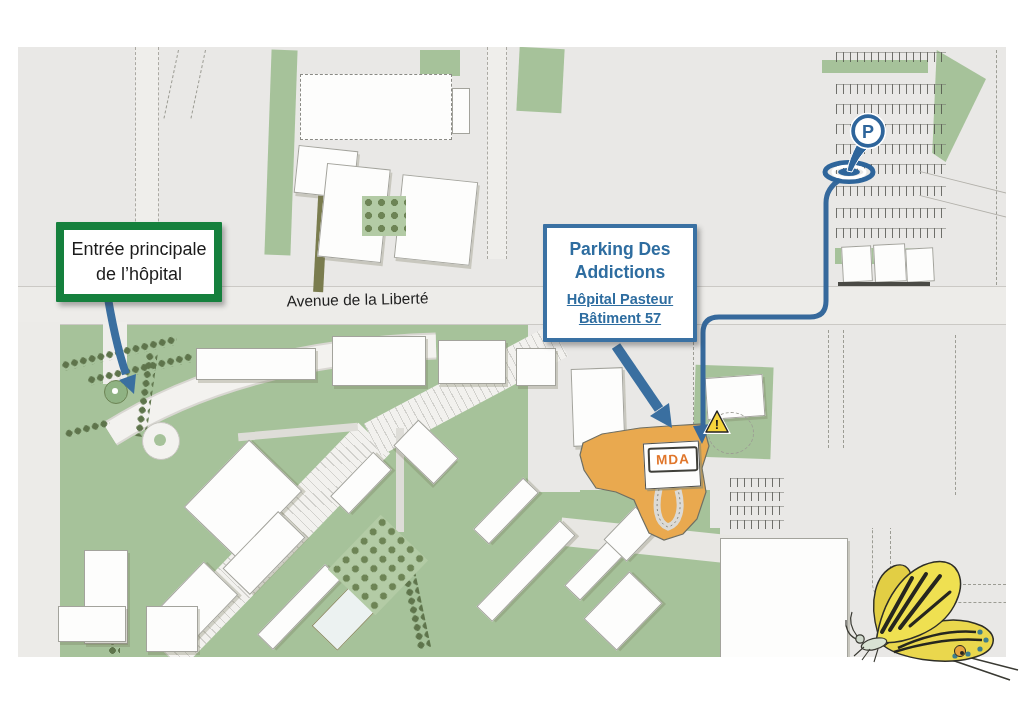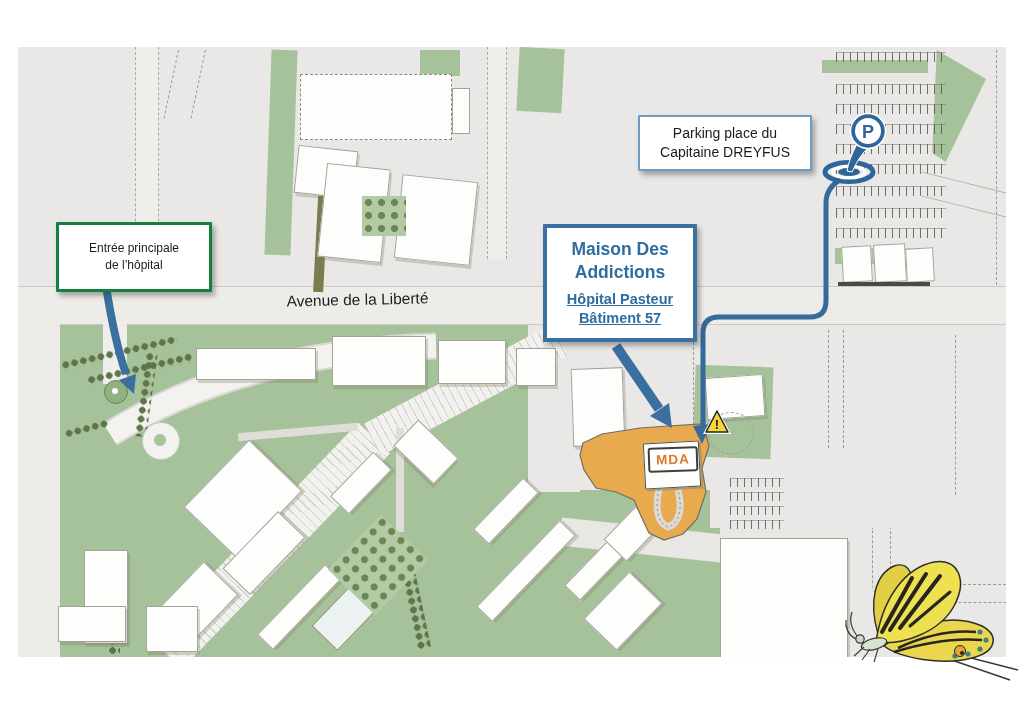"Parking place du" div.callout { html: <div> <div>Parking place du Capitaine DREYFUS</div> </div> -> none }
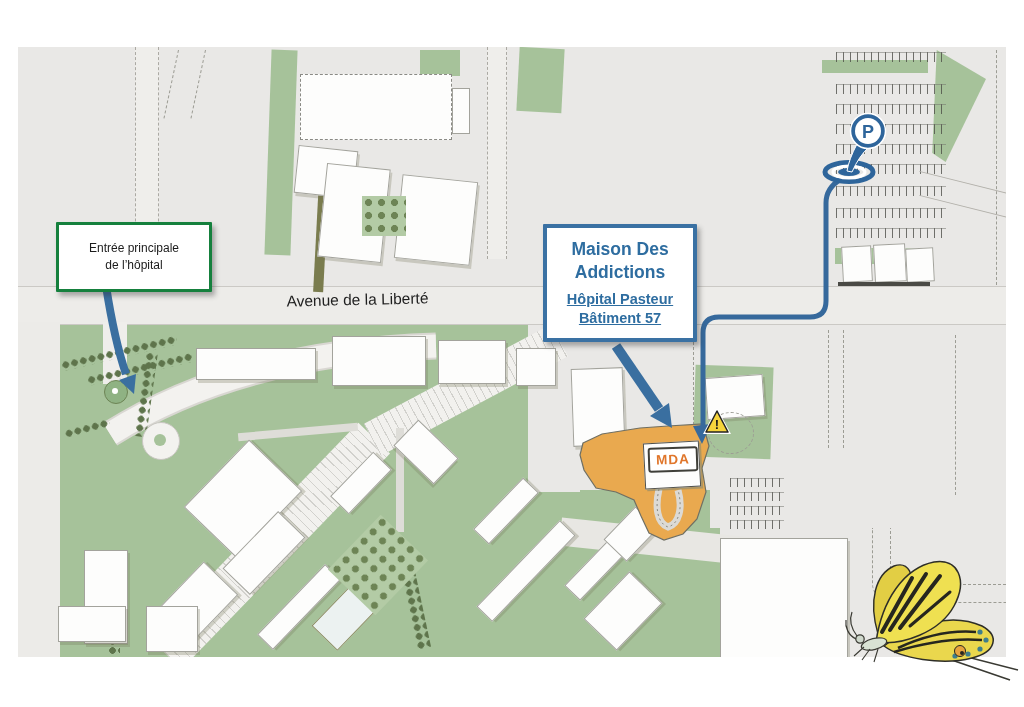"Entrée principale" #callout-entrance { border: 3px solid #15803d -> 8px solid #15803d; font-size: 12px -> 18px }
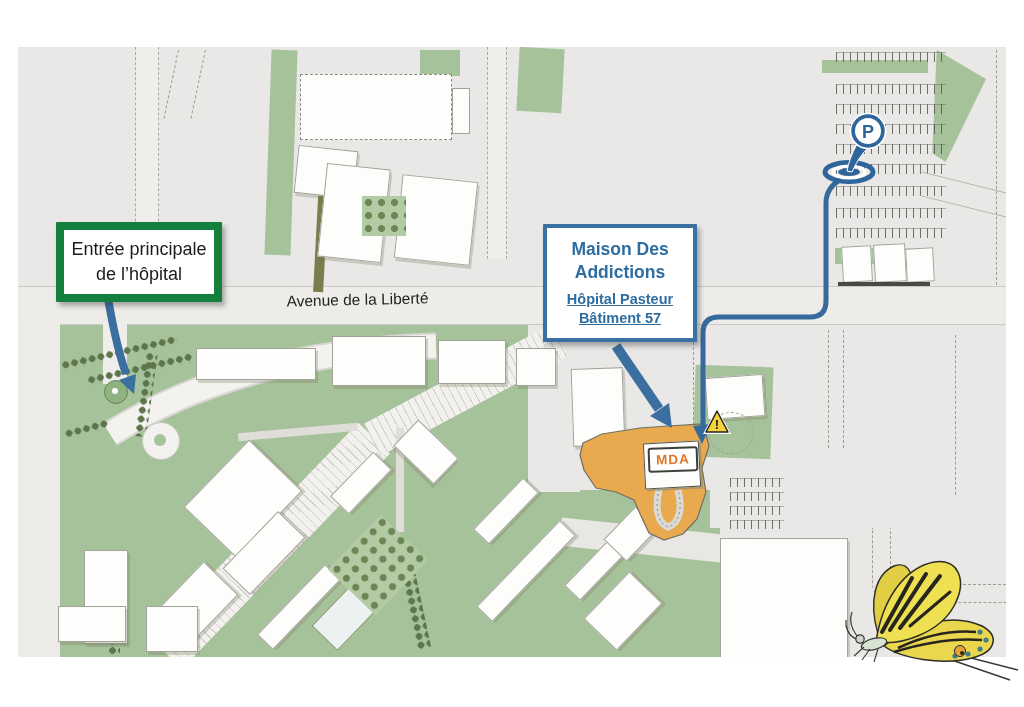"Maison Des" div.t1 { text: Maison -> Parking }
